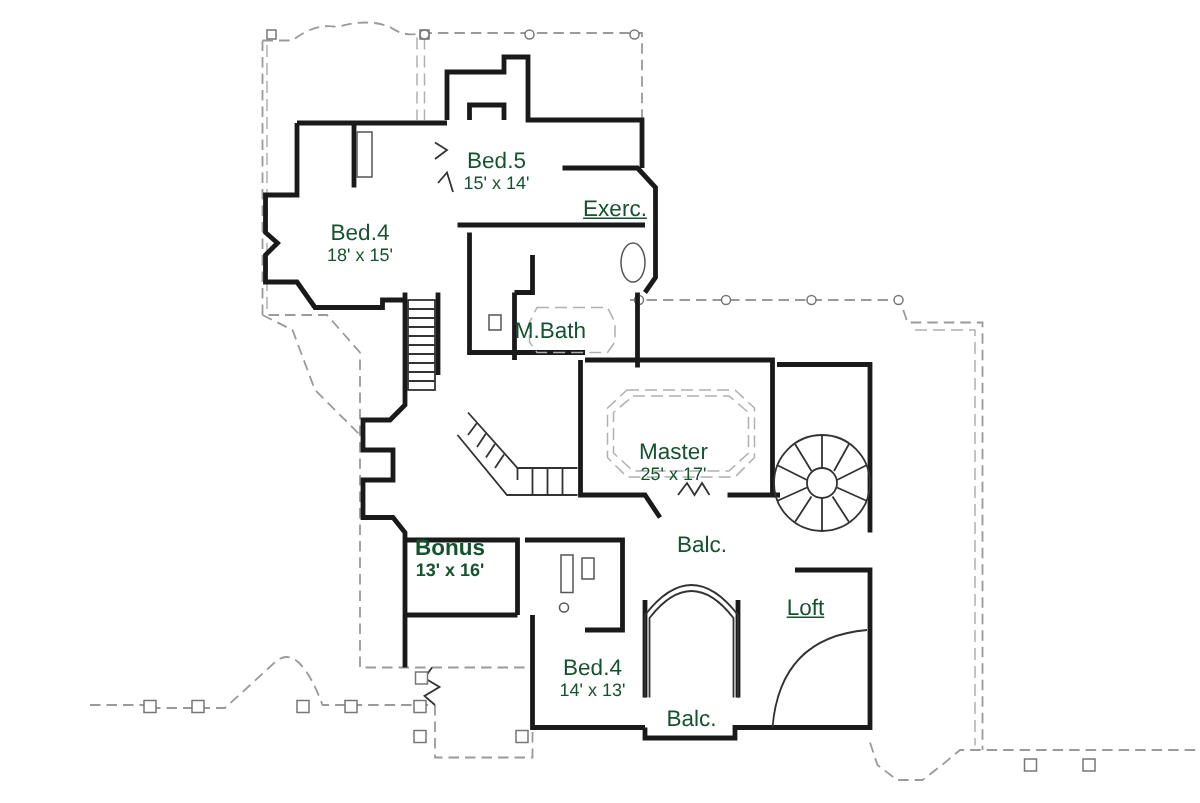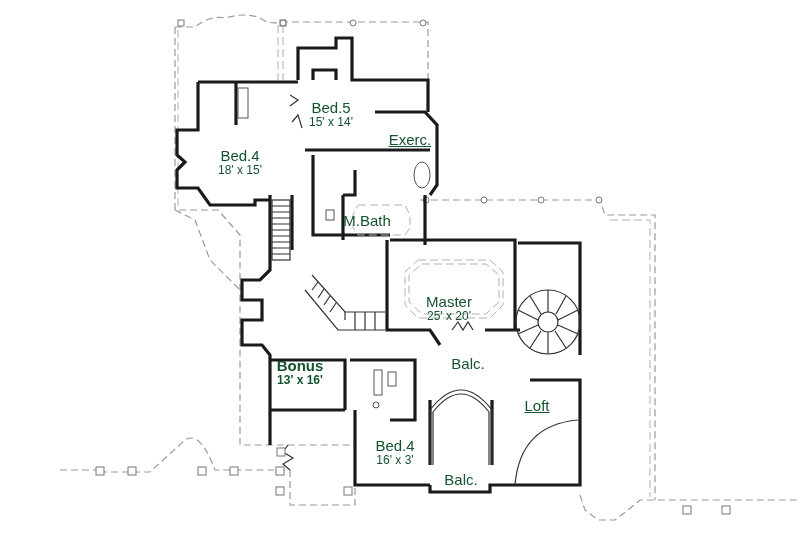"25' x 20'" span.dim { text: 20' -> 17' }
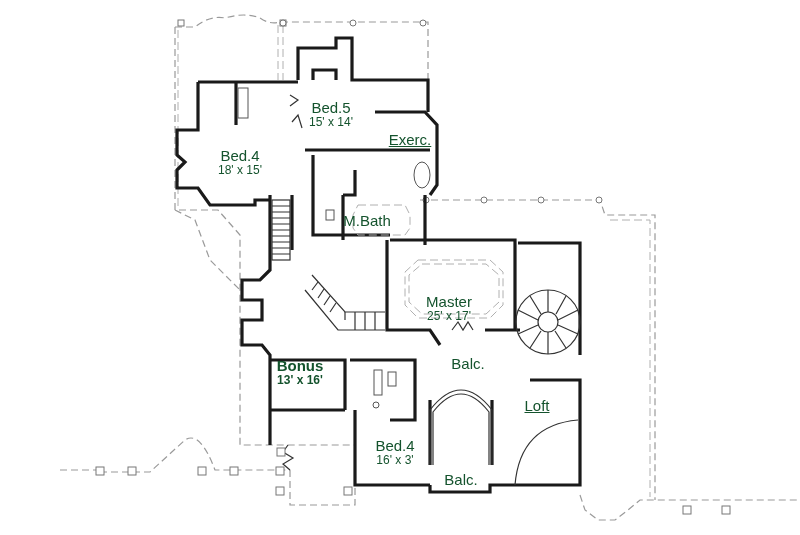"16' x 3'" span.dim { text: 16' x 3' -> 14' x 13' }
